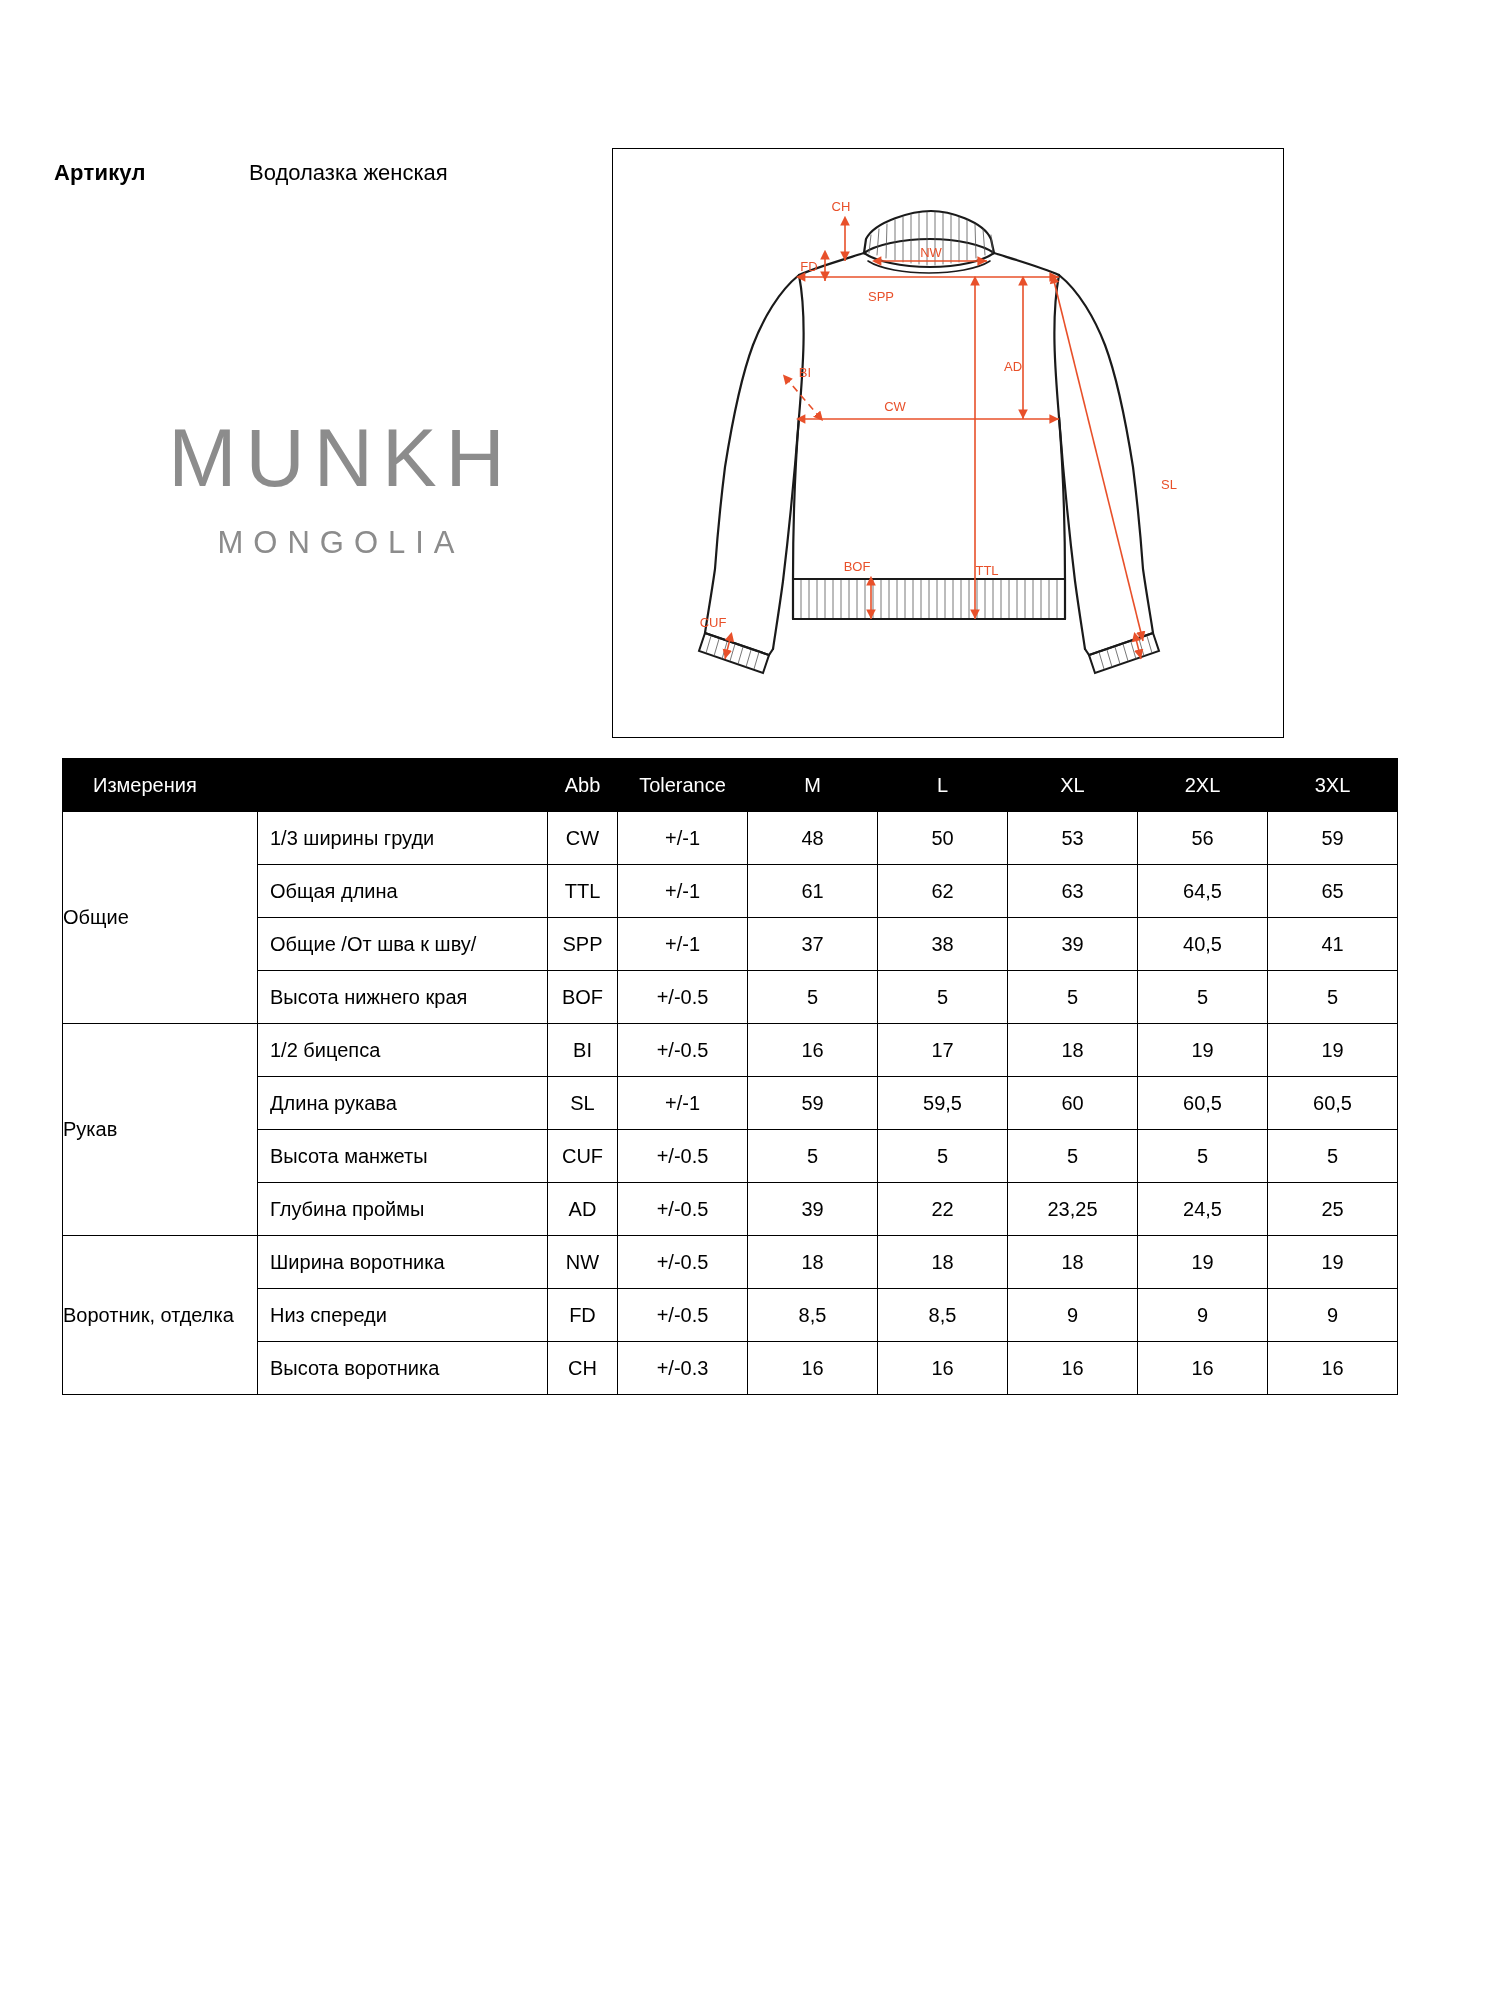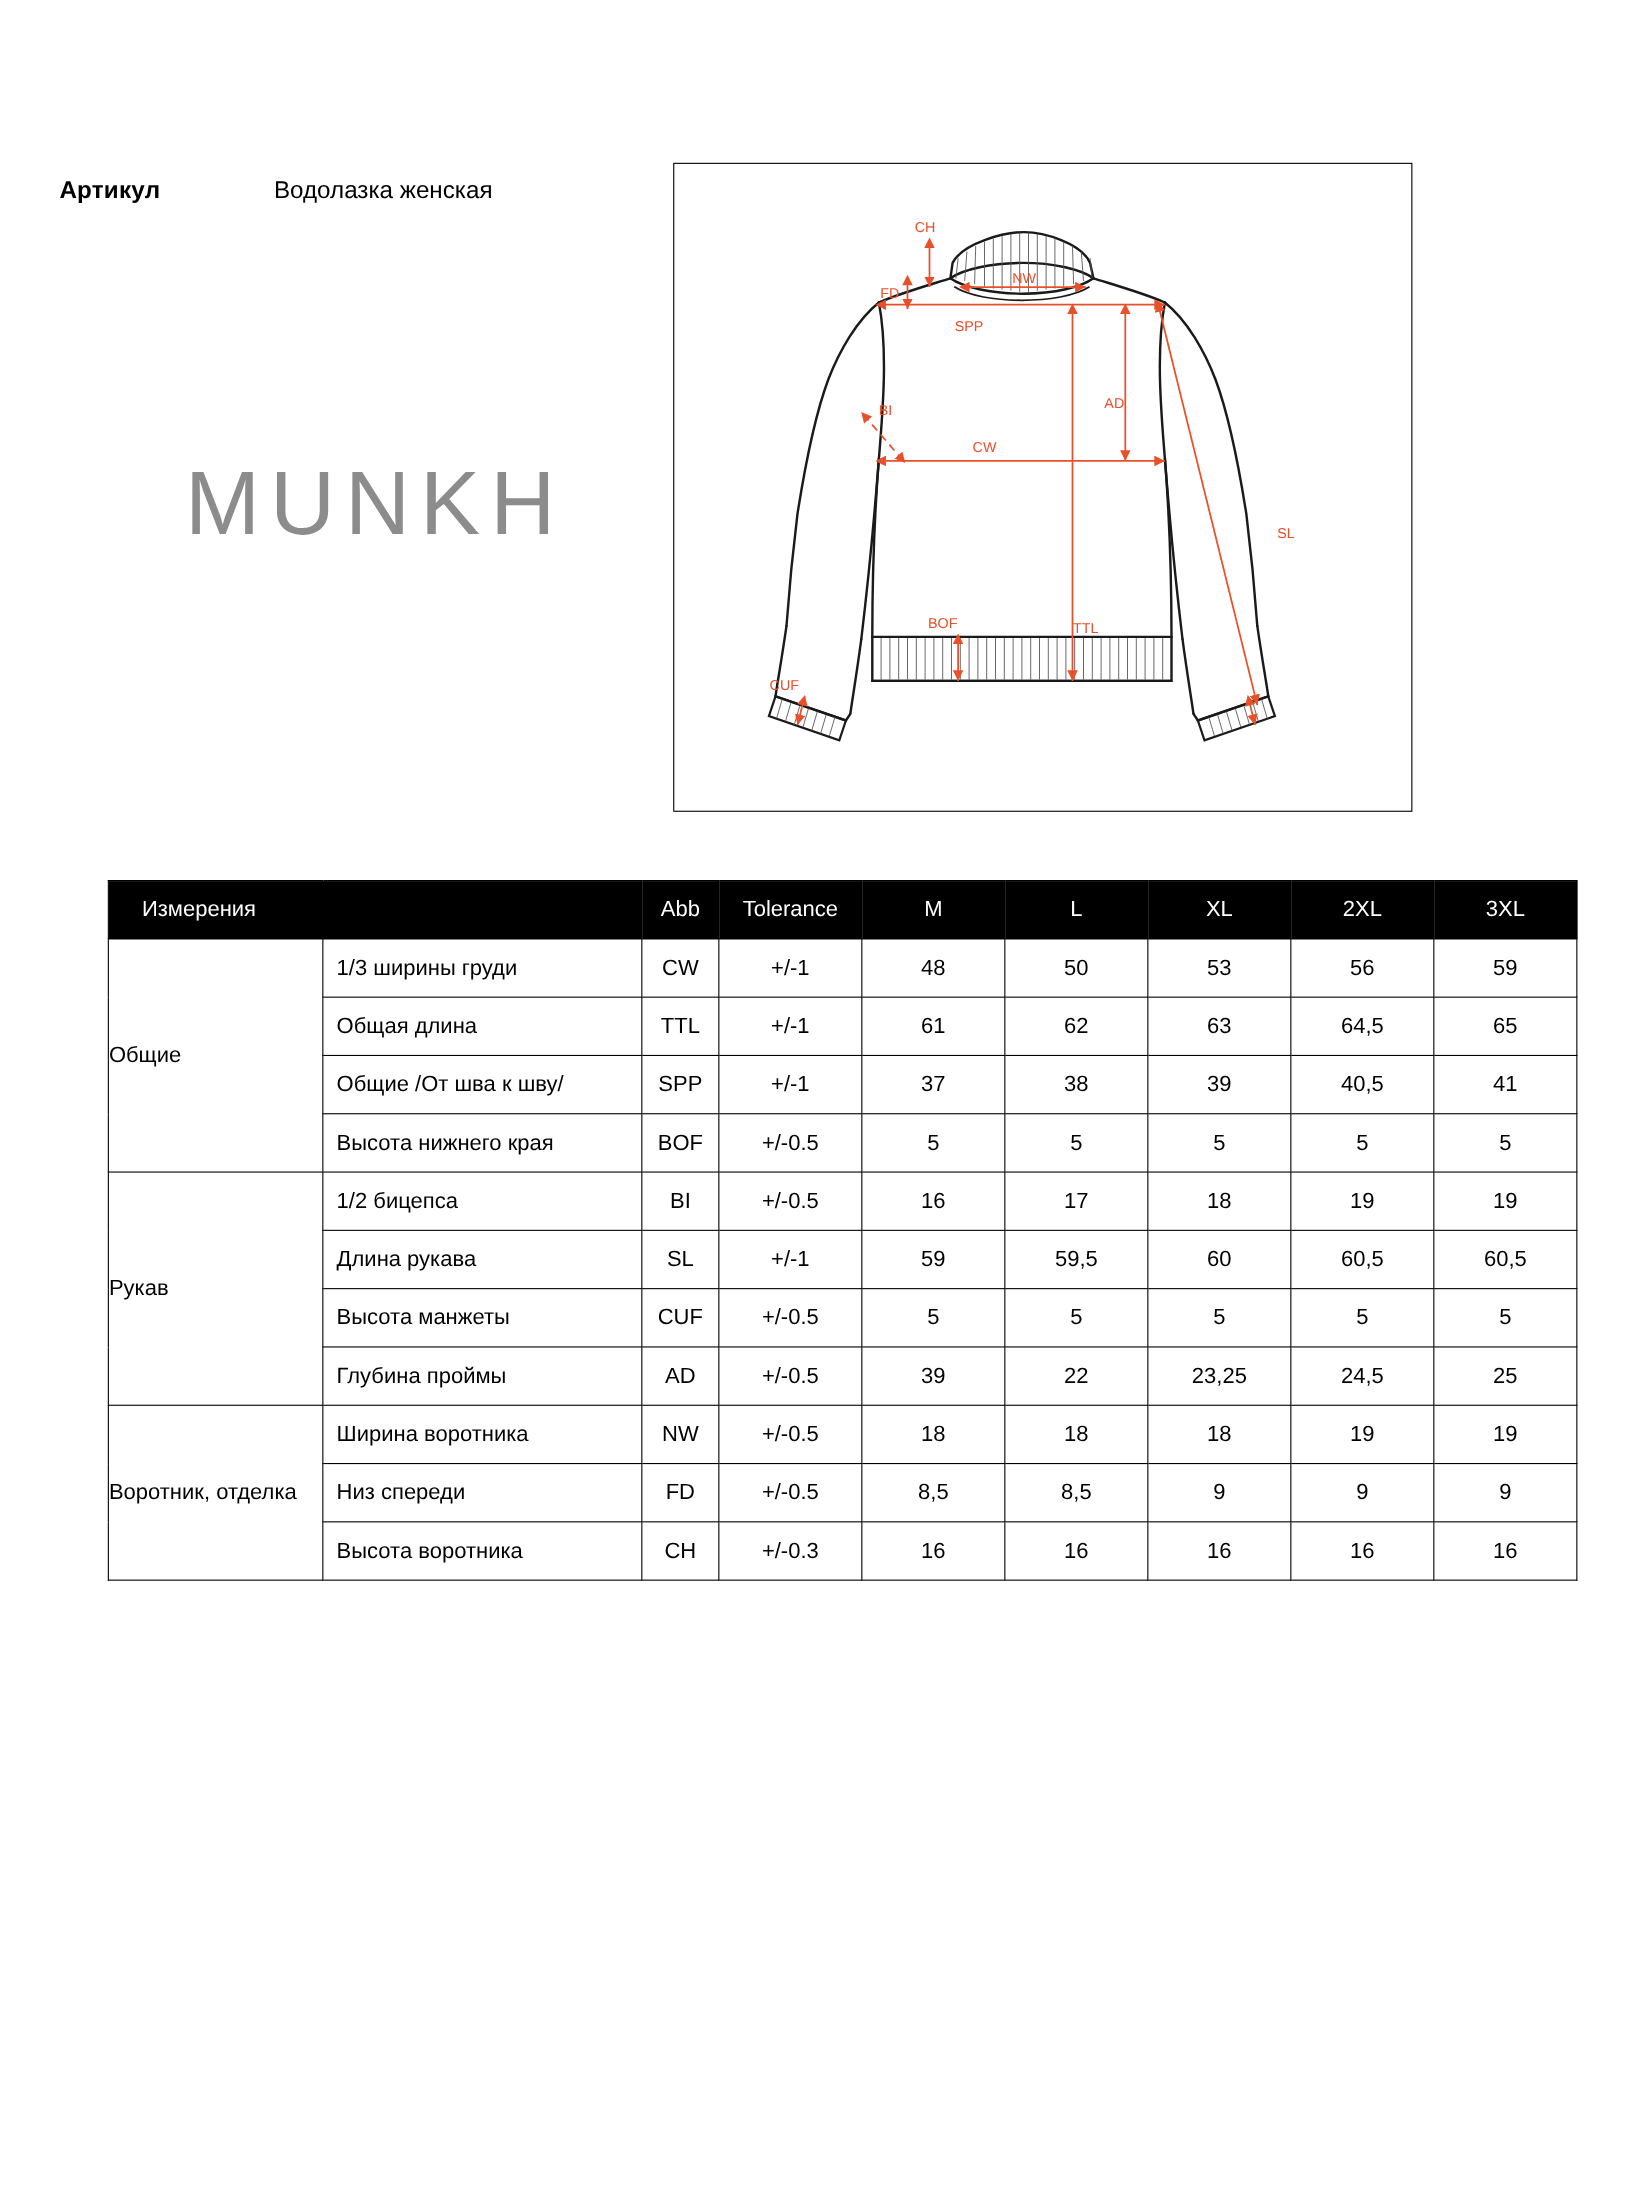"MONGOLIA" div.logo-sub { html: none -> <div>MONGOLIA</div> }
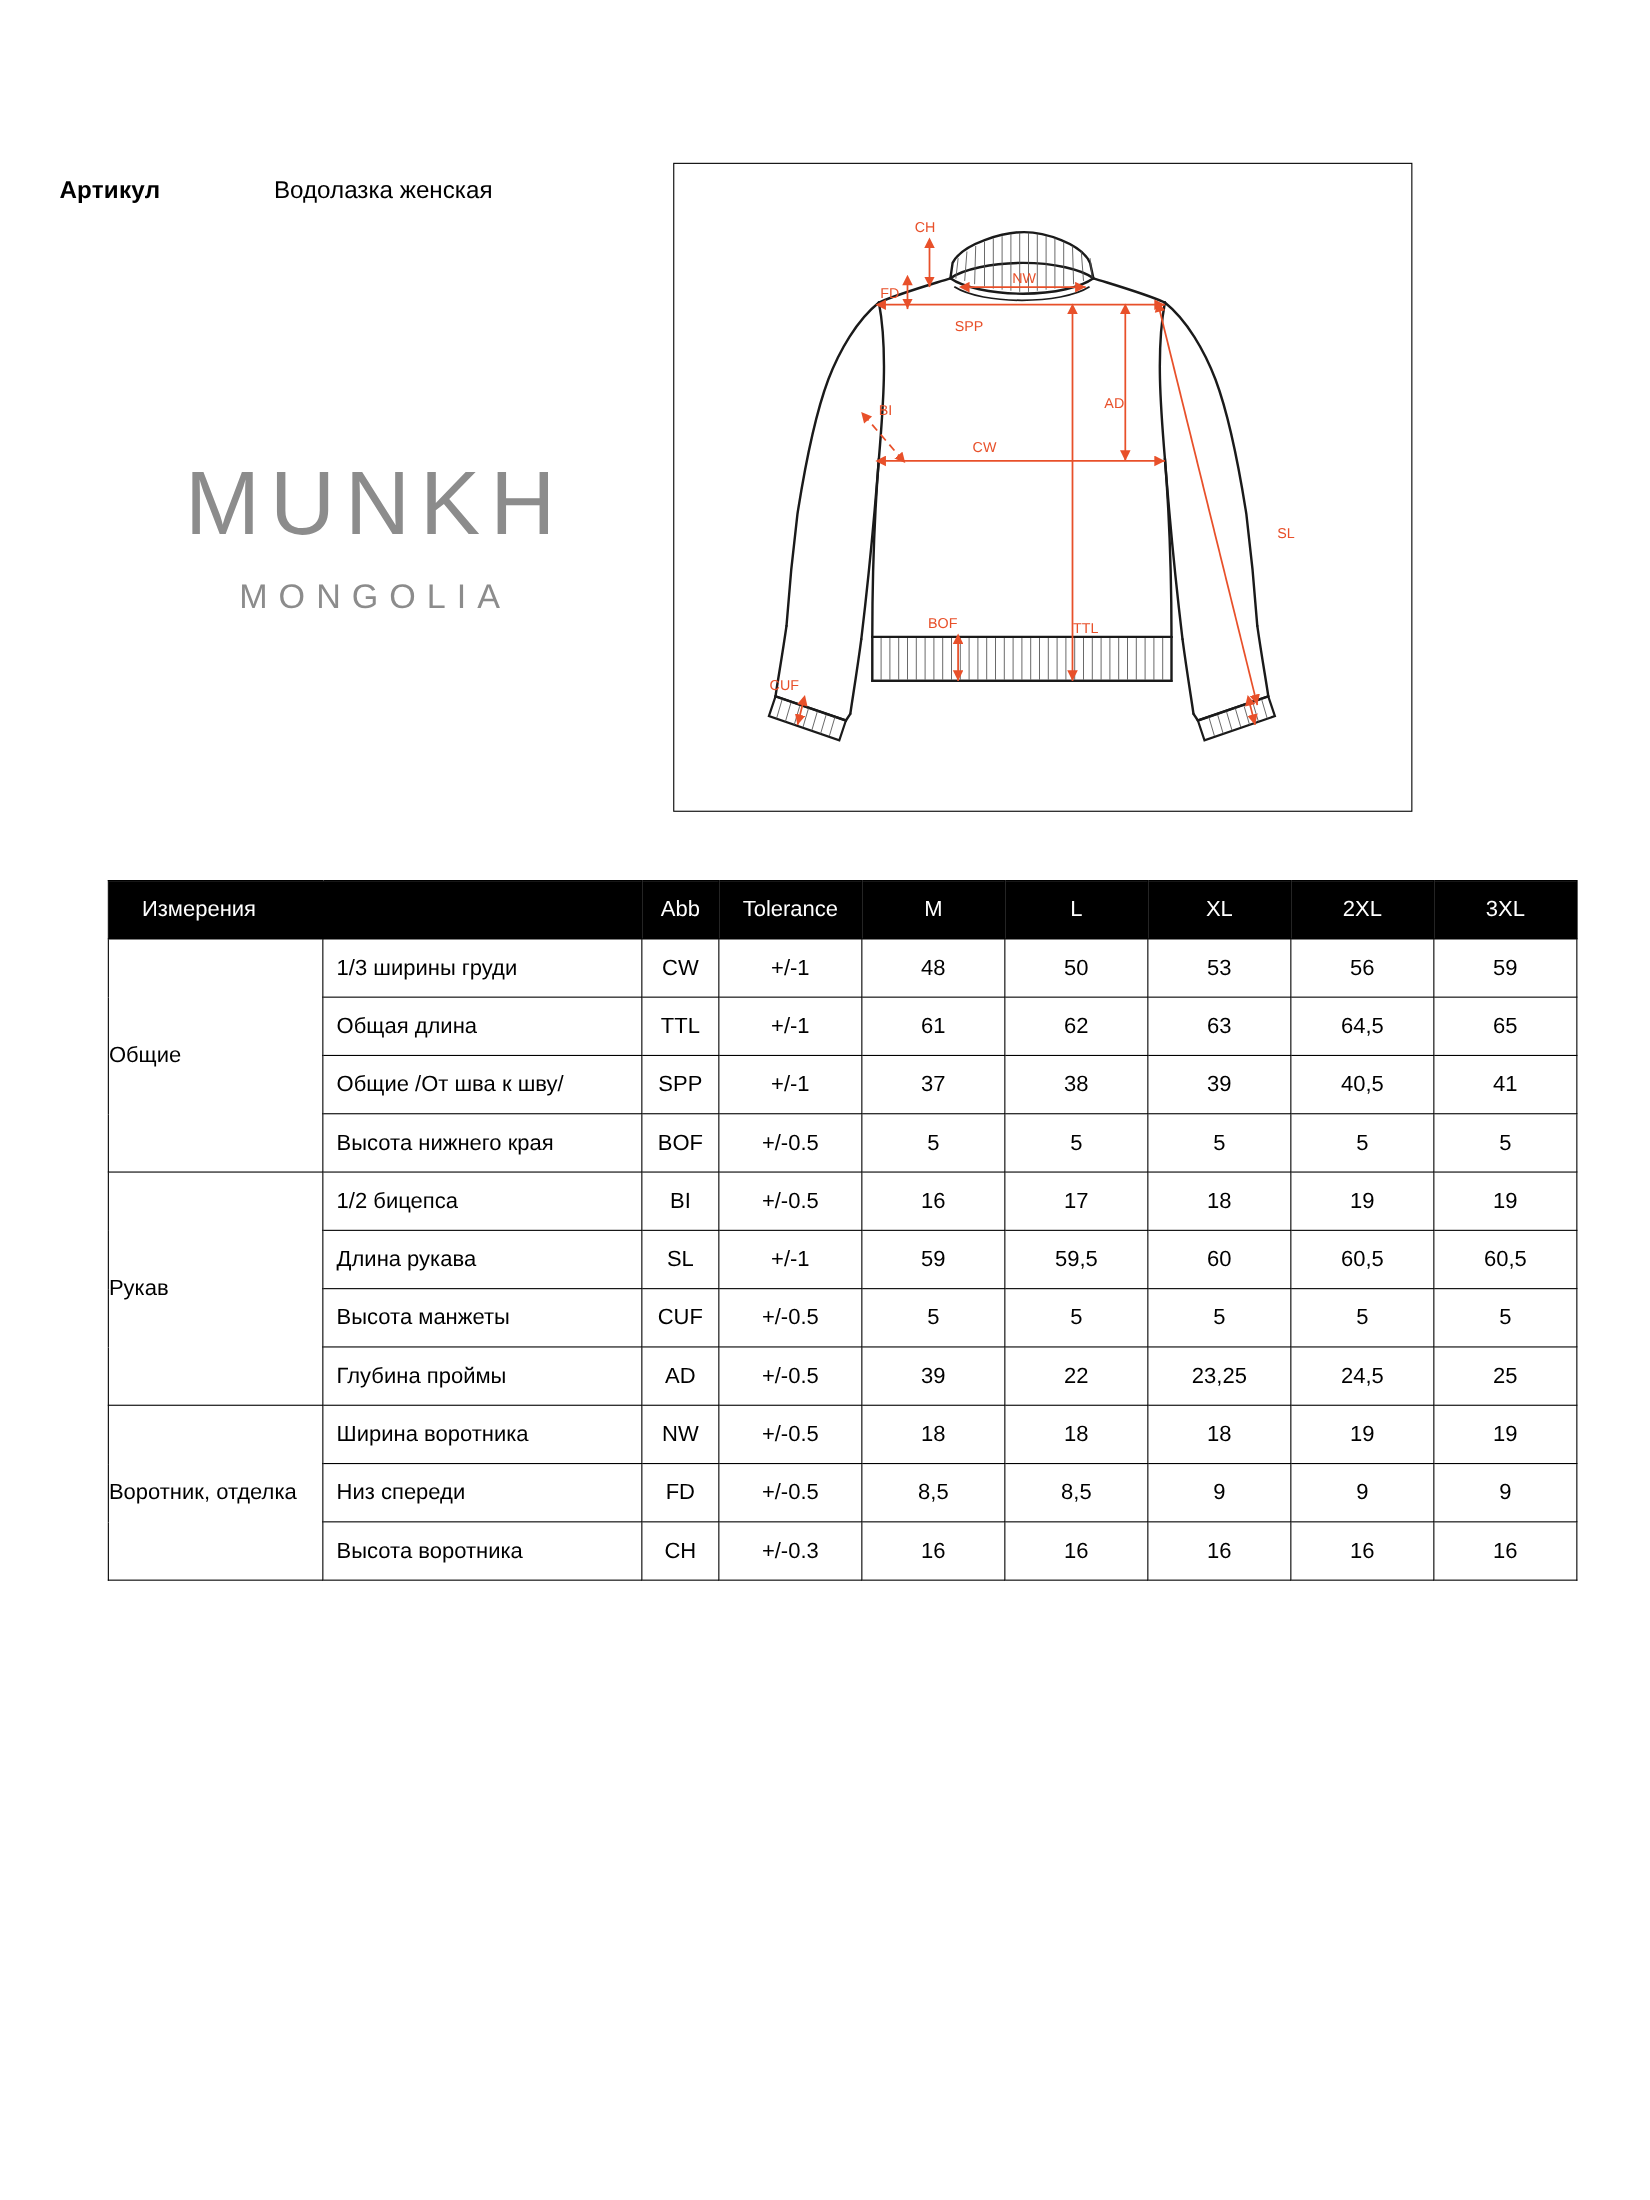"Измерения" .size-table { margin-left: 36px -> none; top: 800px -> 758px }
